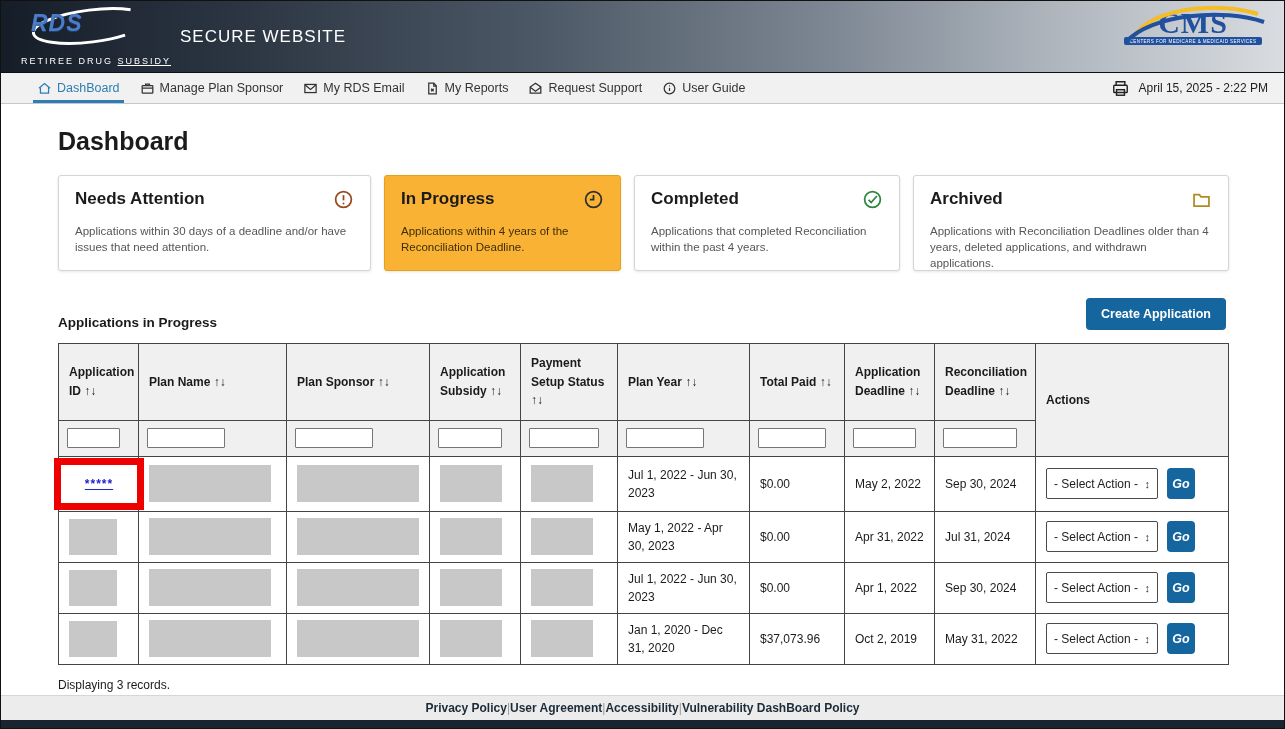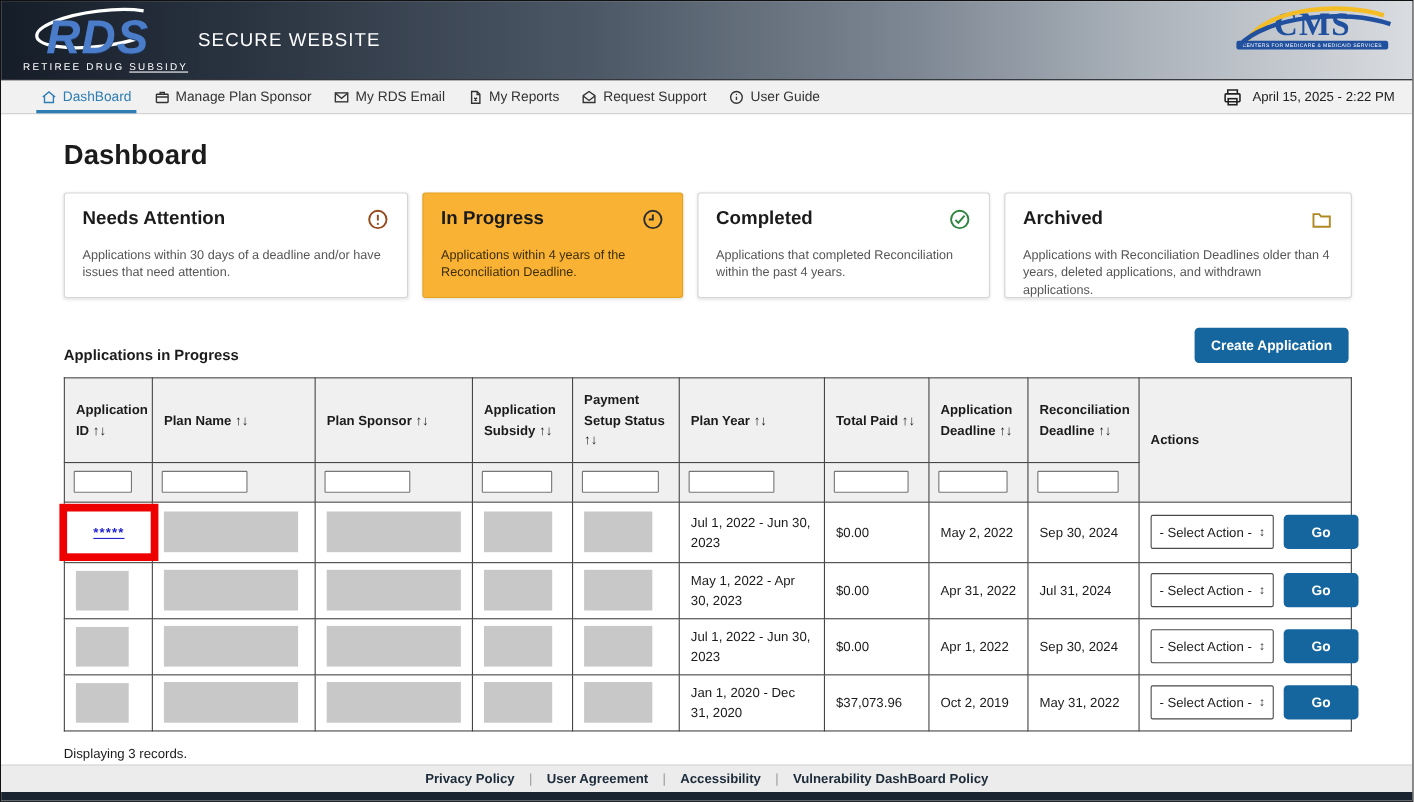"RDS" .rds-acronym { font-size: 43px -> 23px; left: 23px -> 12px }
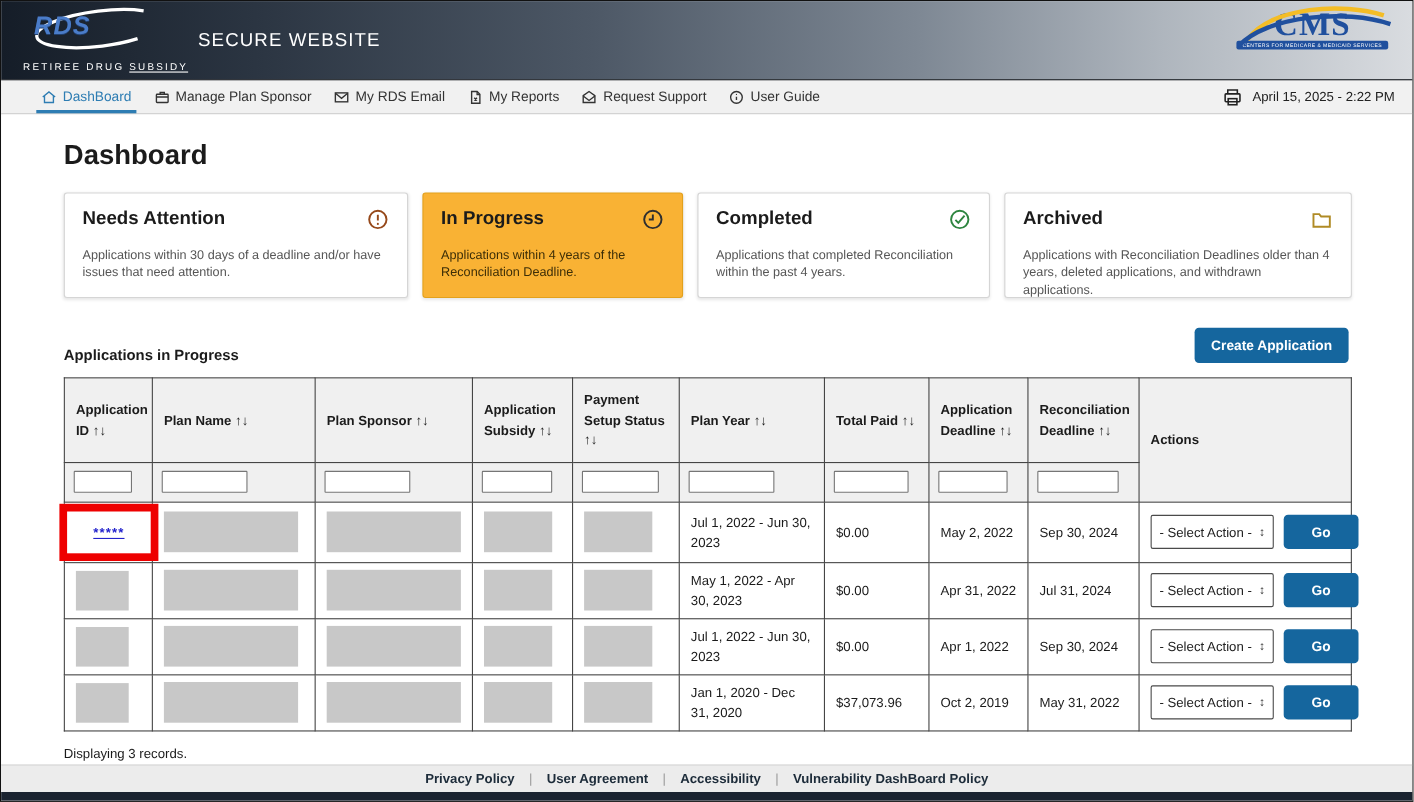"Go" .btn-go { font-style: none -> italic; width: 68px -> 28px }
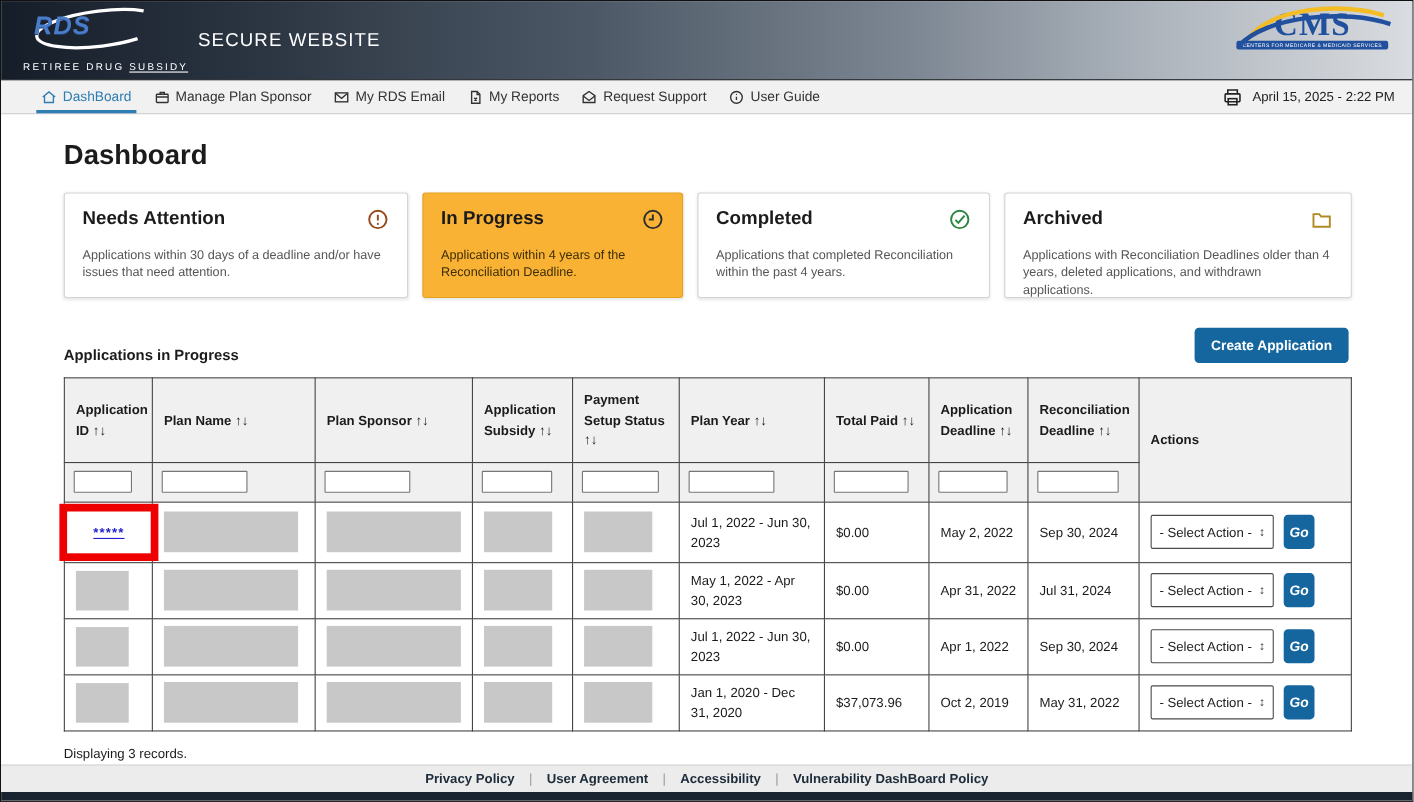"Privacy Policy" .footer-links { gap: 13px -> none }
